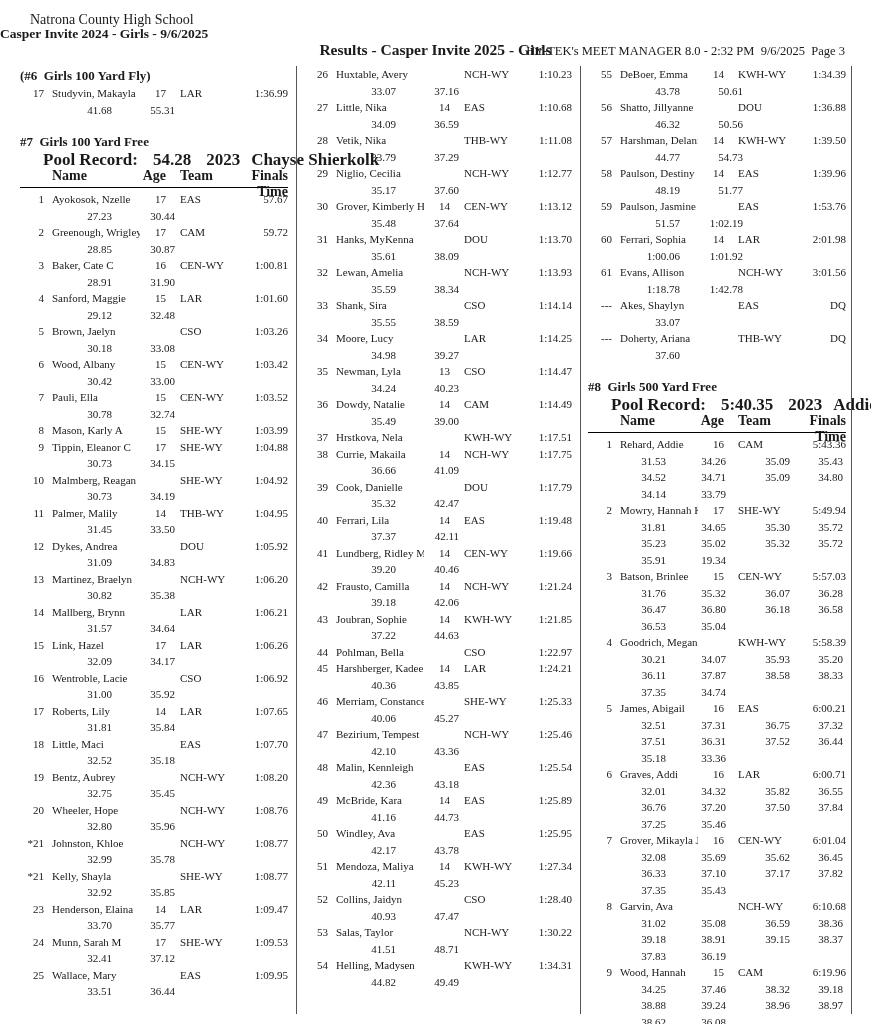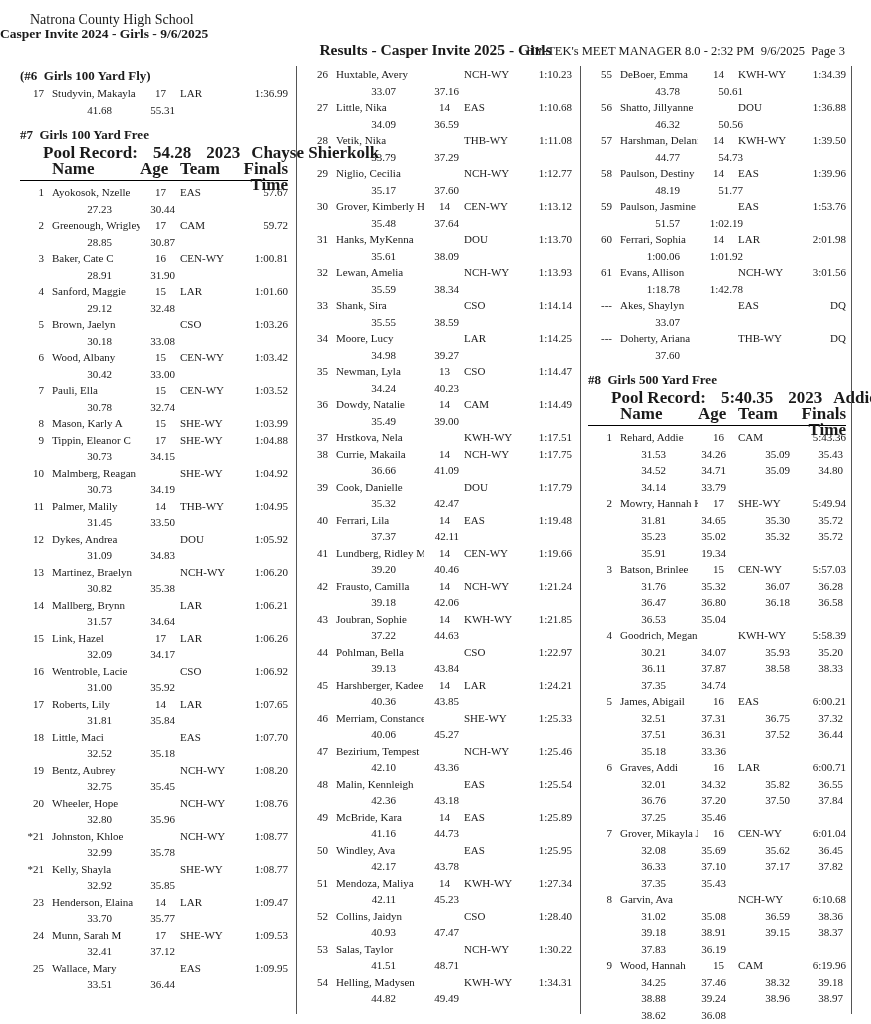"#7 Girls 100 Yard Free" .event-title { margin-top: 7px -> 14px }
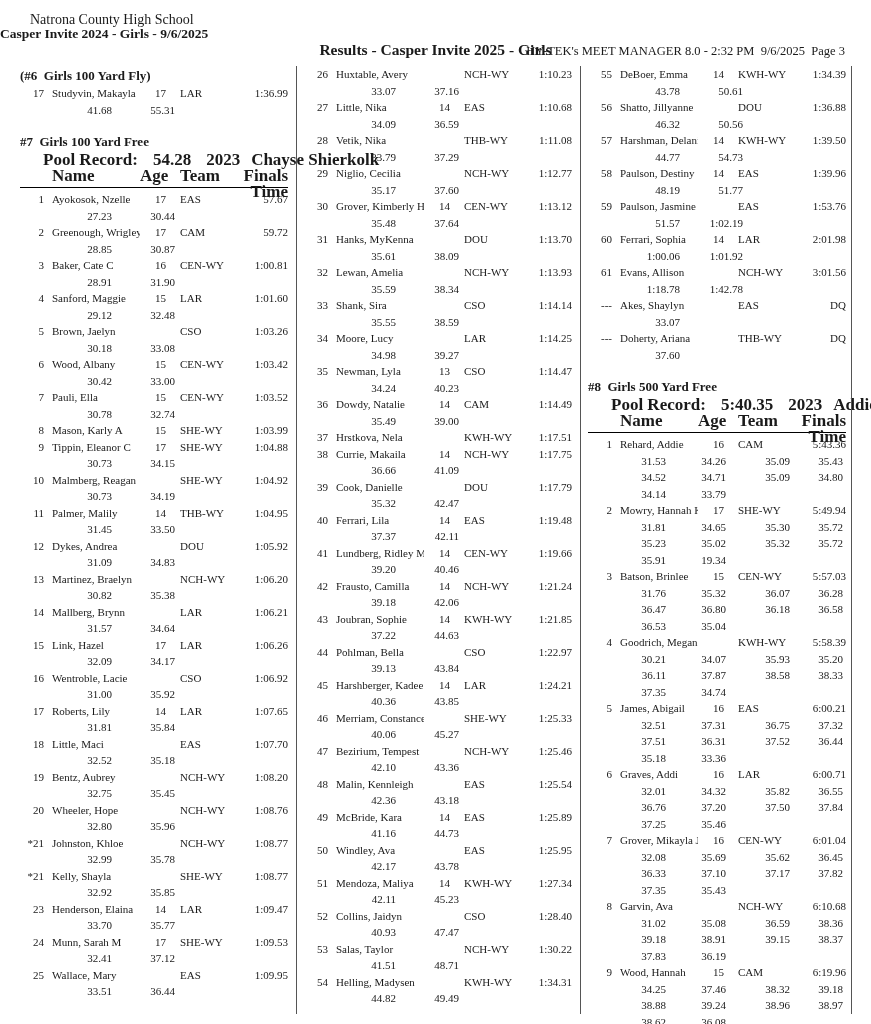"Name" .head { font-size: 17px -> 14px }
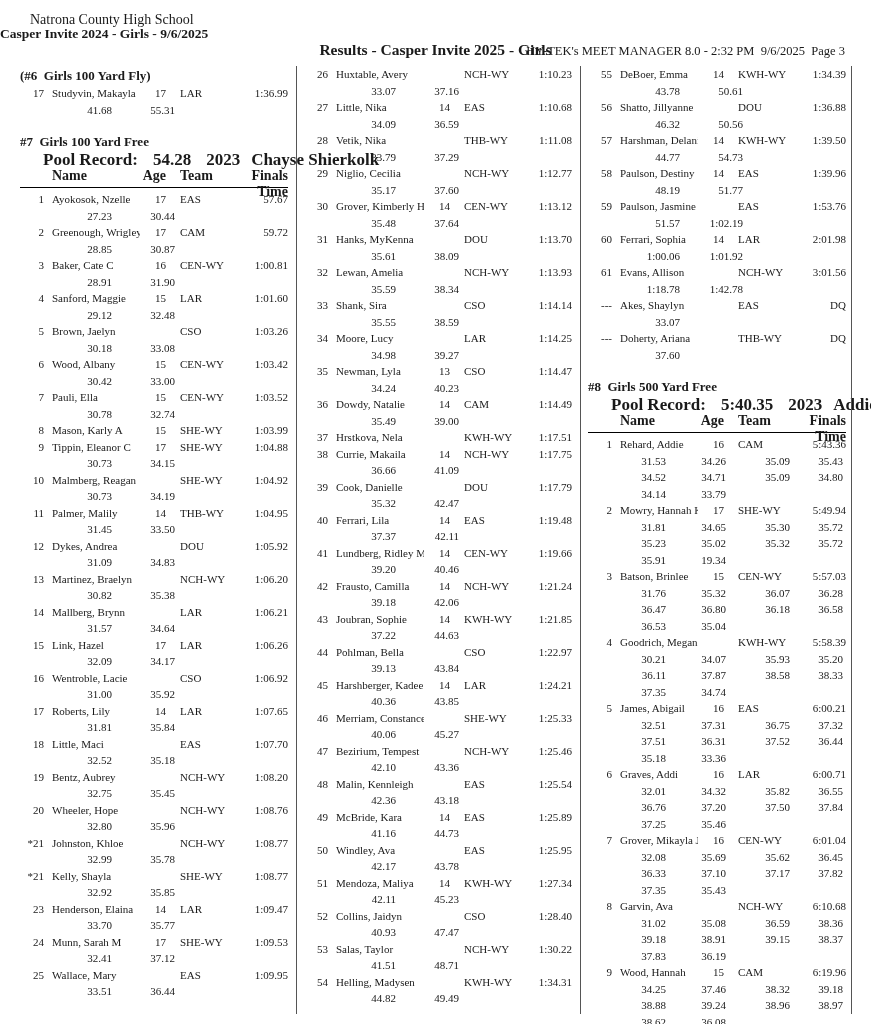"39.13" div.row { html: <div> <div>39.13</div> <div>43.84</div> </div> -> none }
